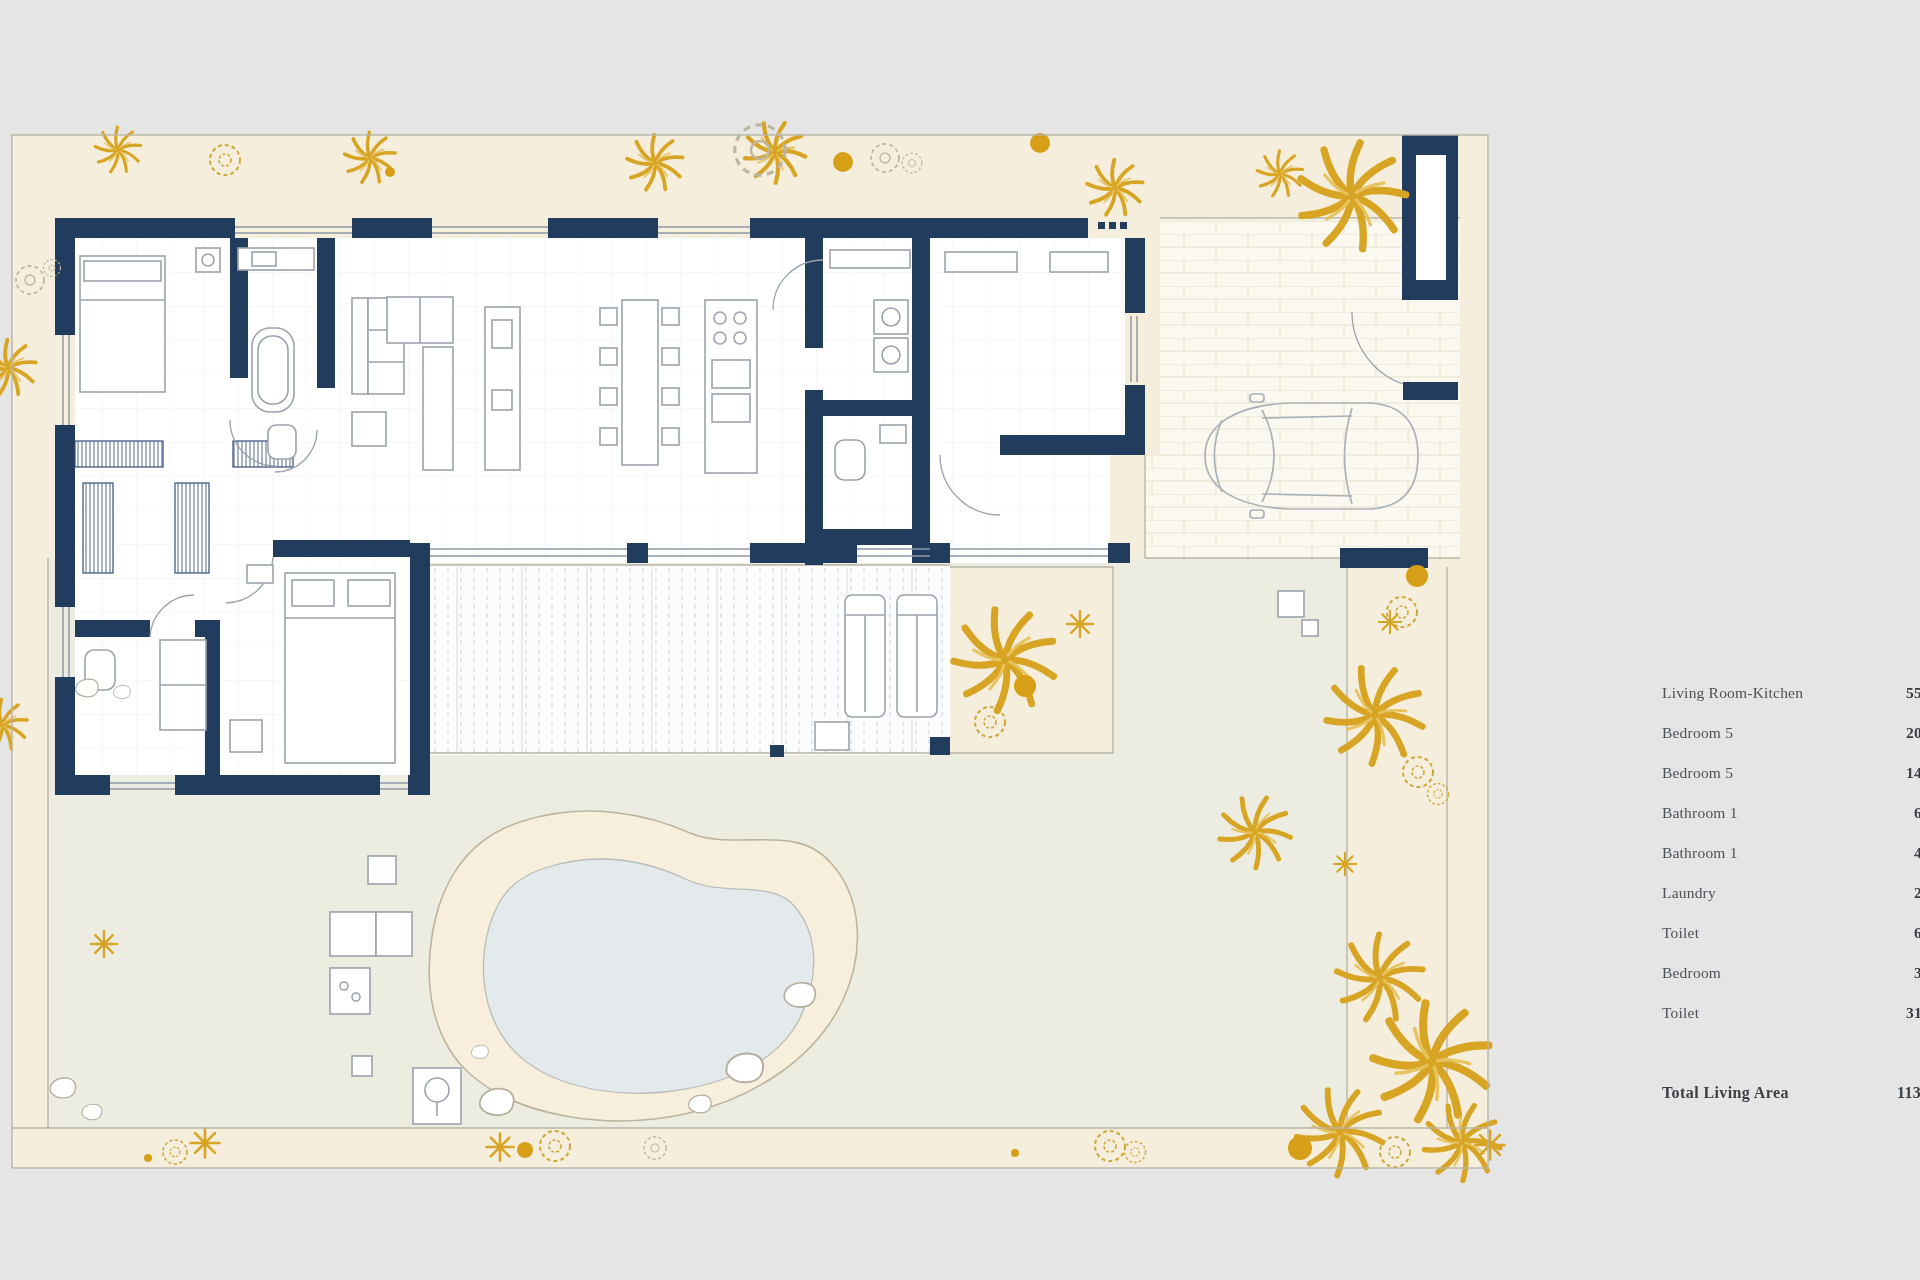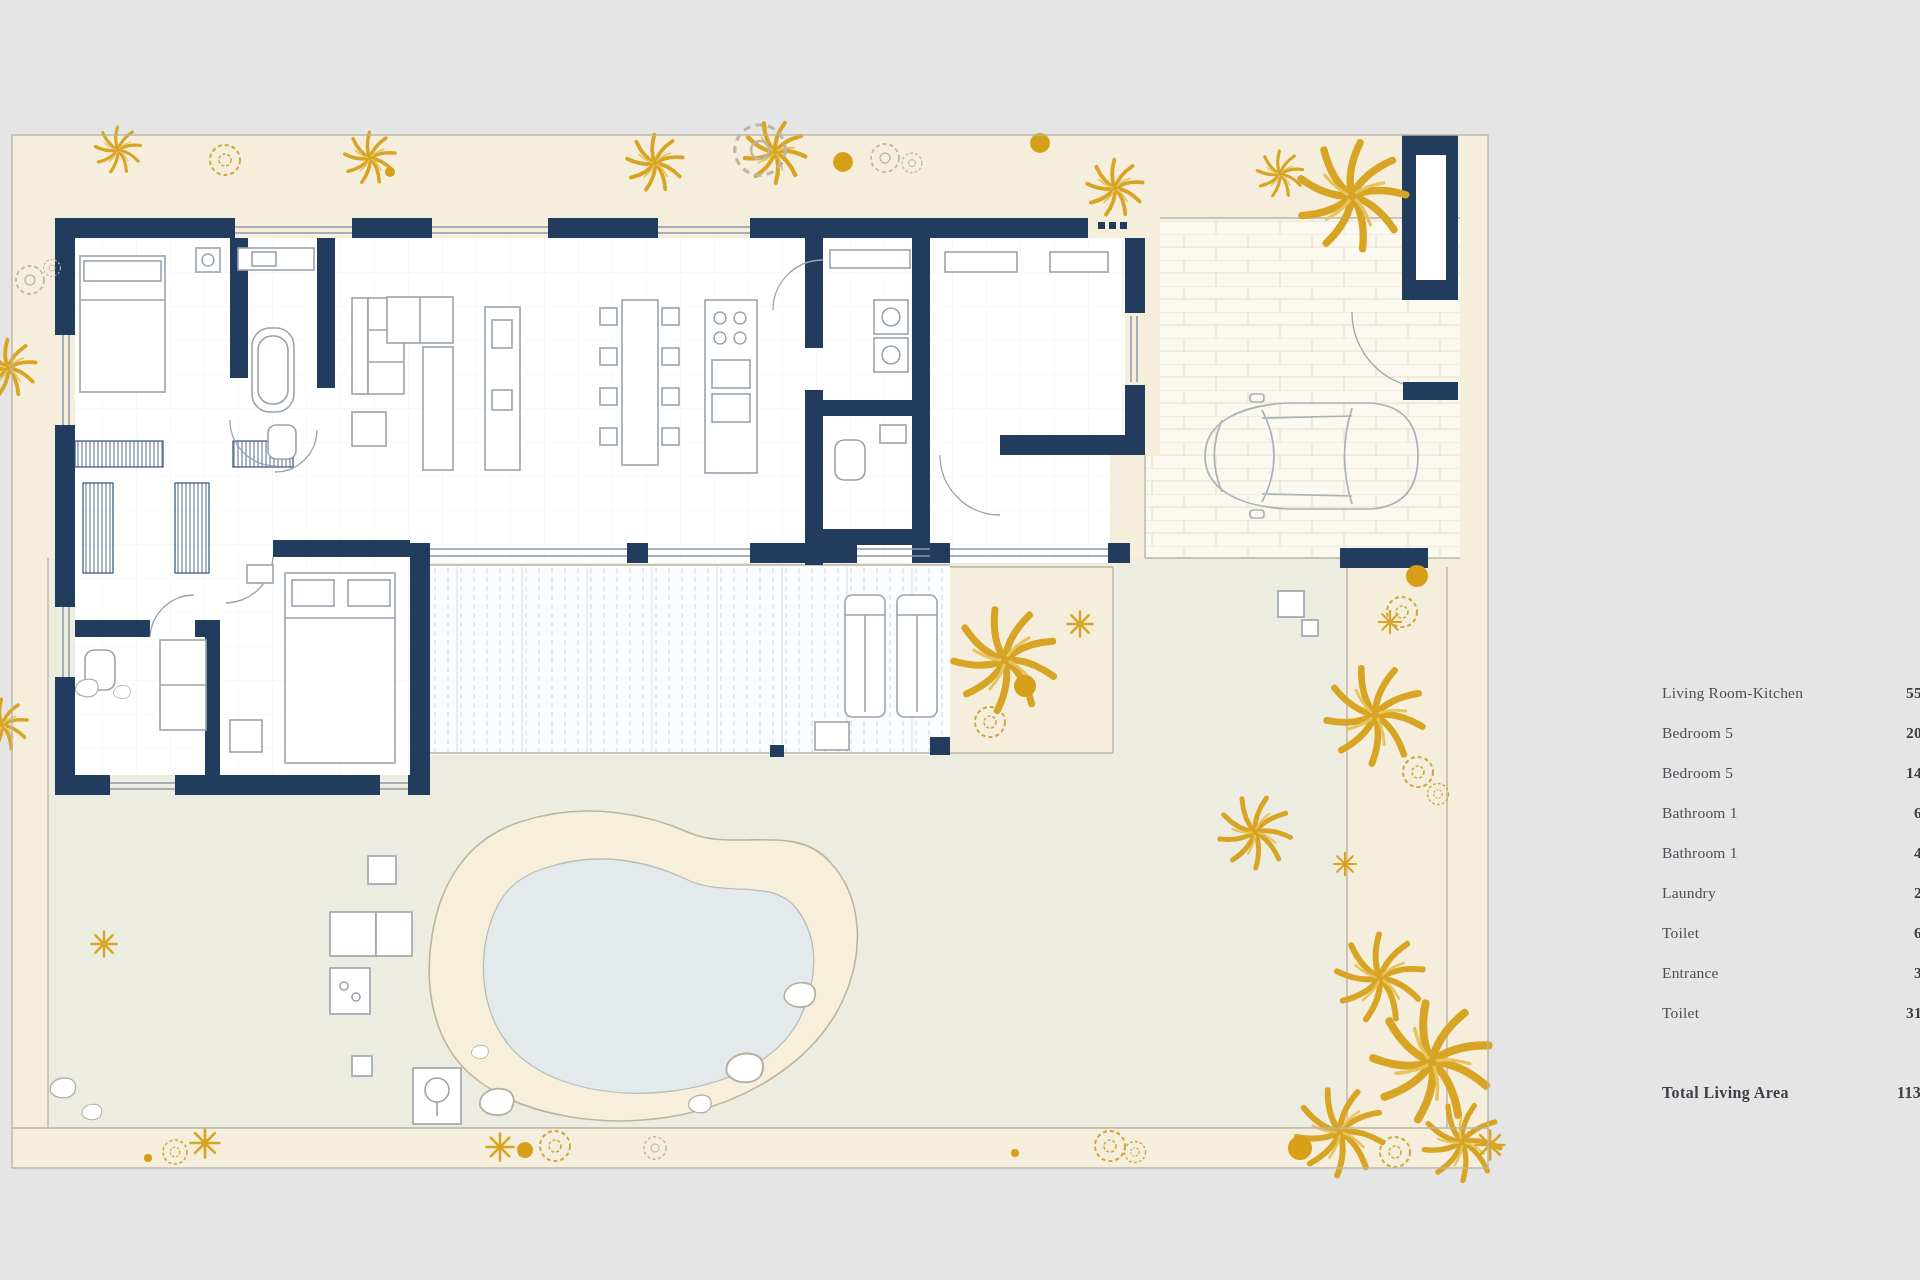"Entrance" span { text: Entrance -> Bedroom }
